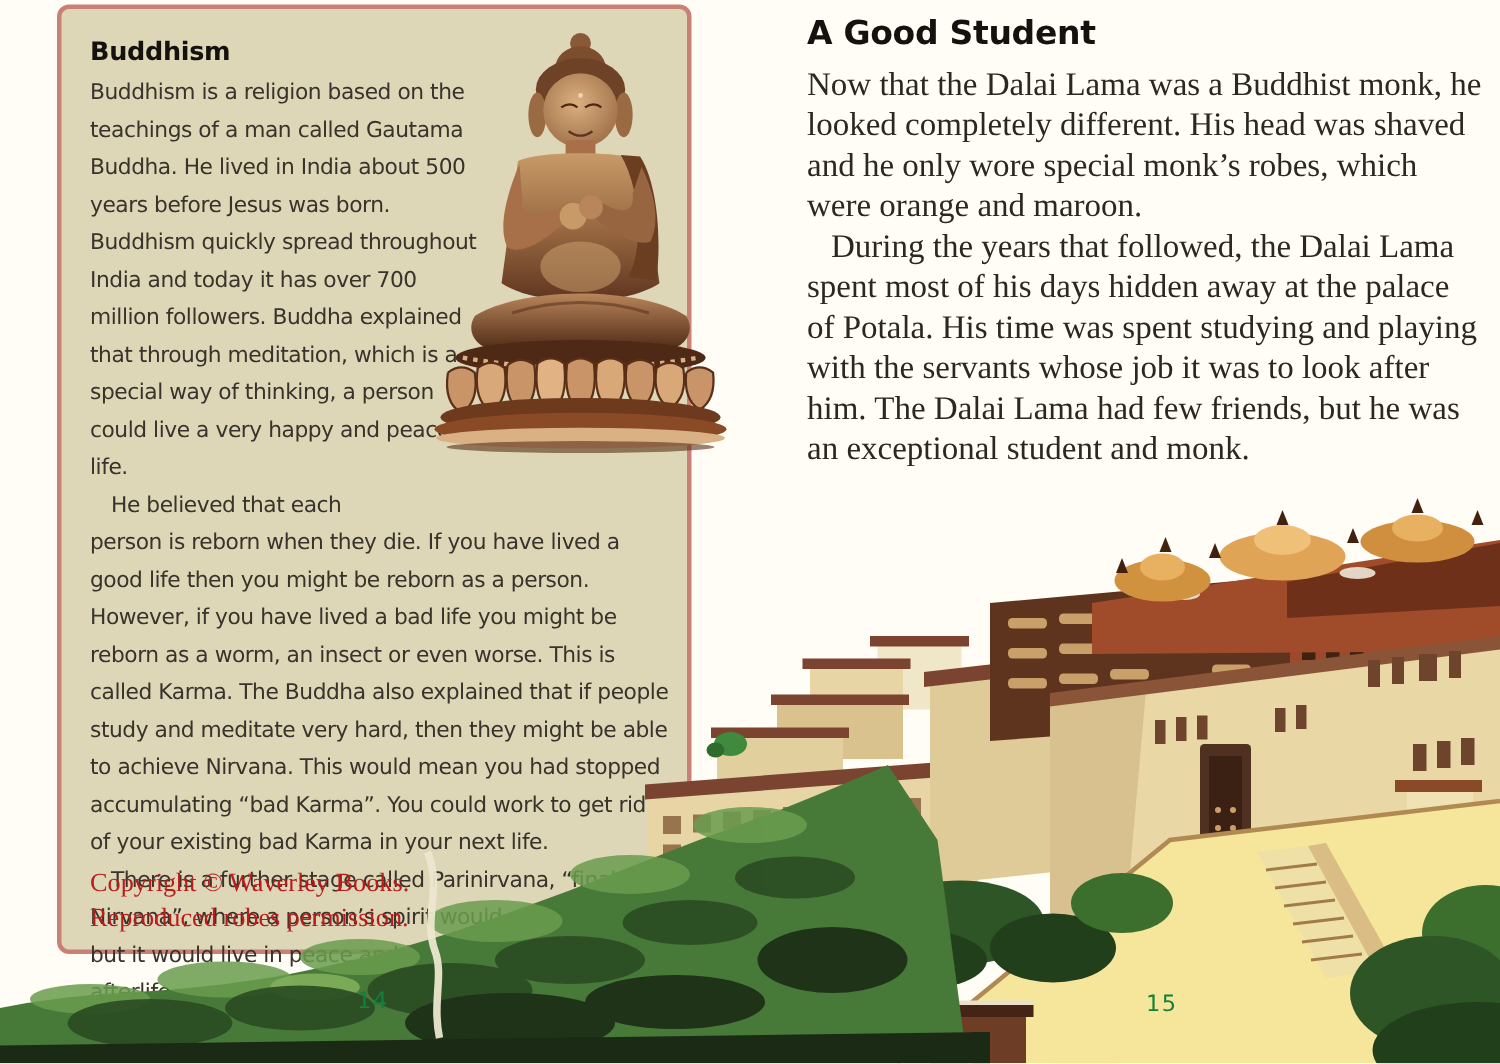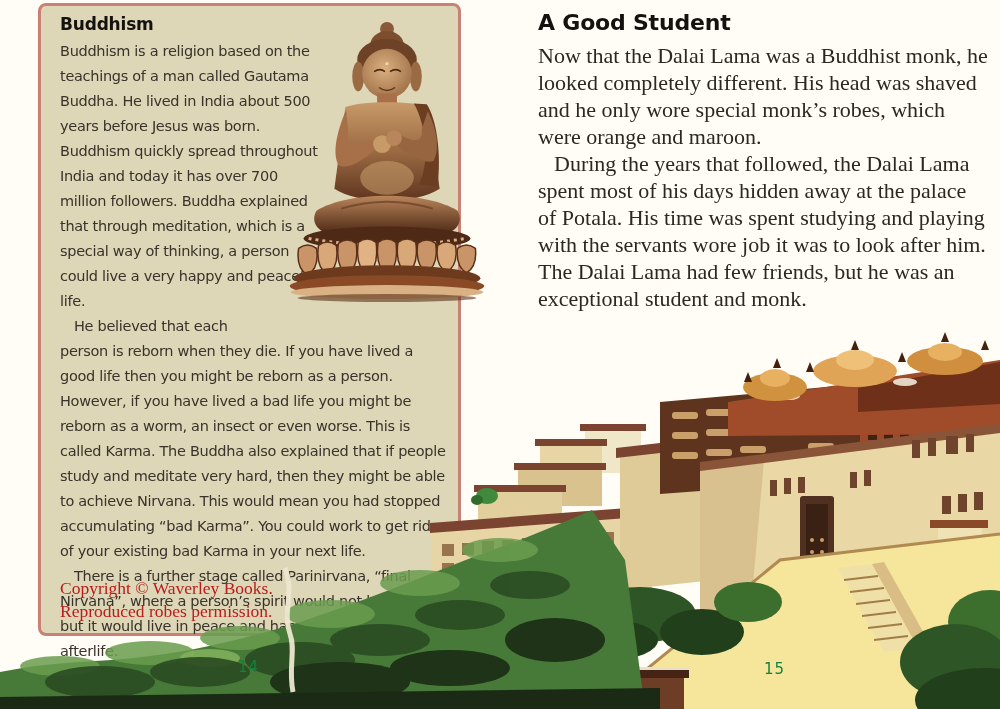"Buddhism" .box-content { padding: 8px 12px 0 19px -> 19px 12px 0 19px }
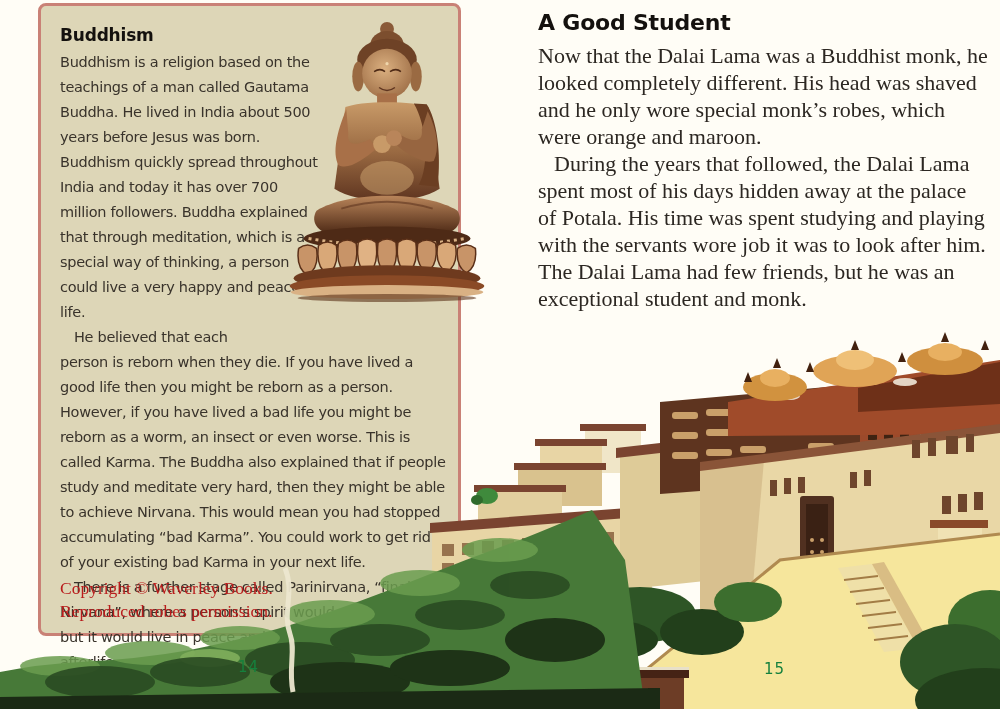"During the years that followed," p { text: wore -> whose }
